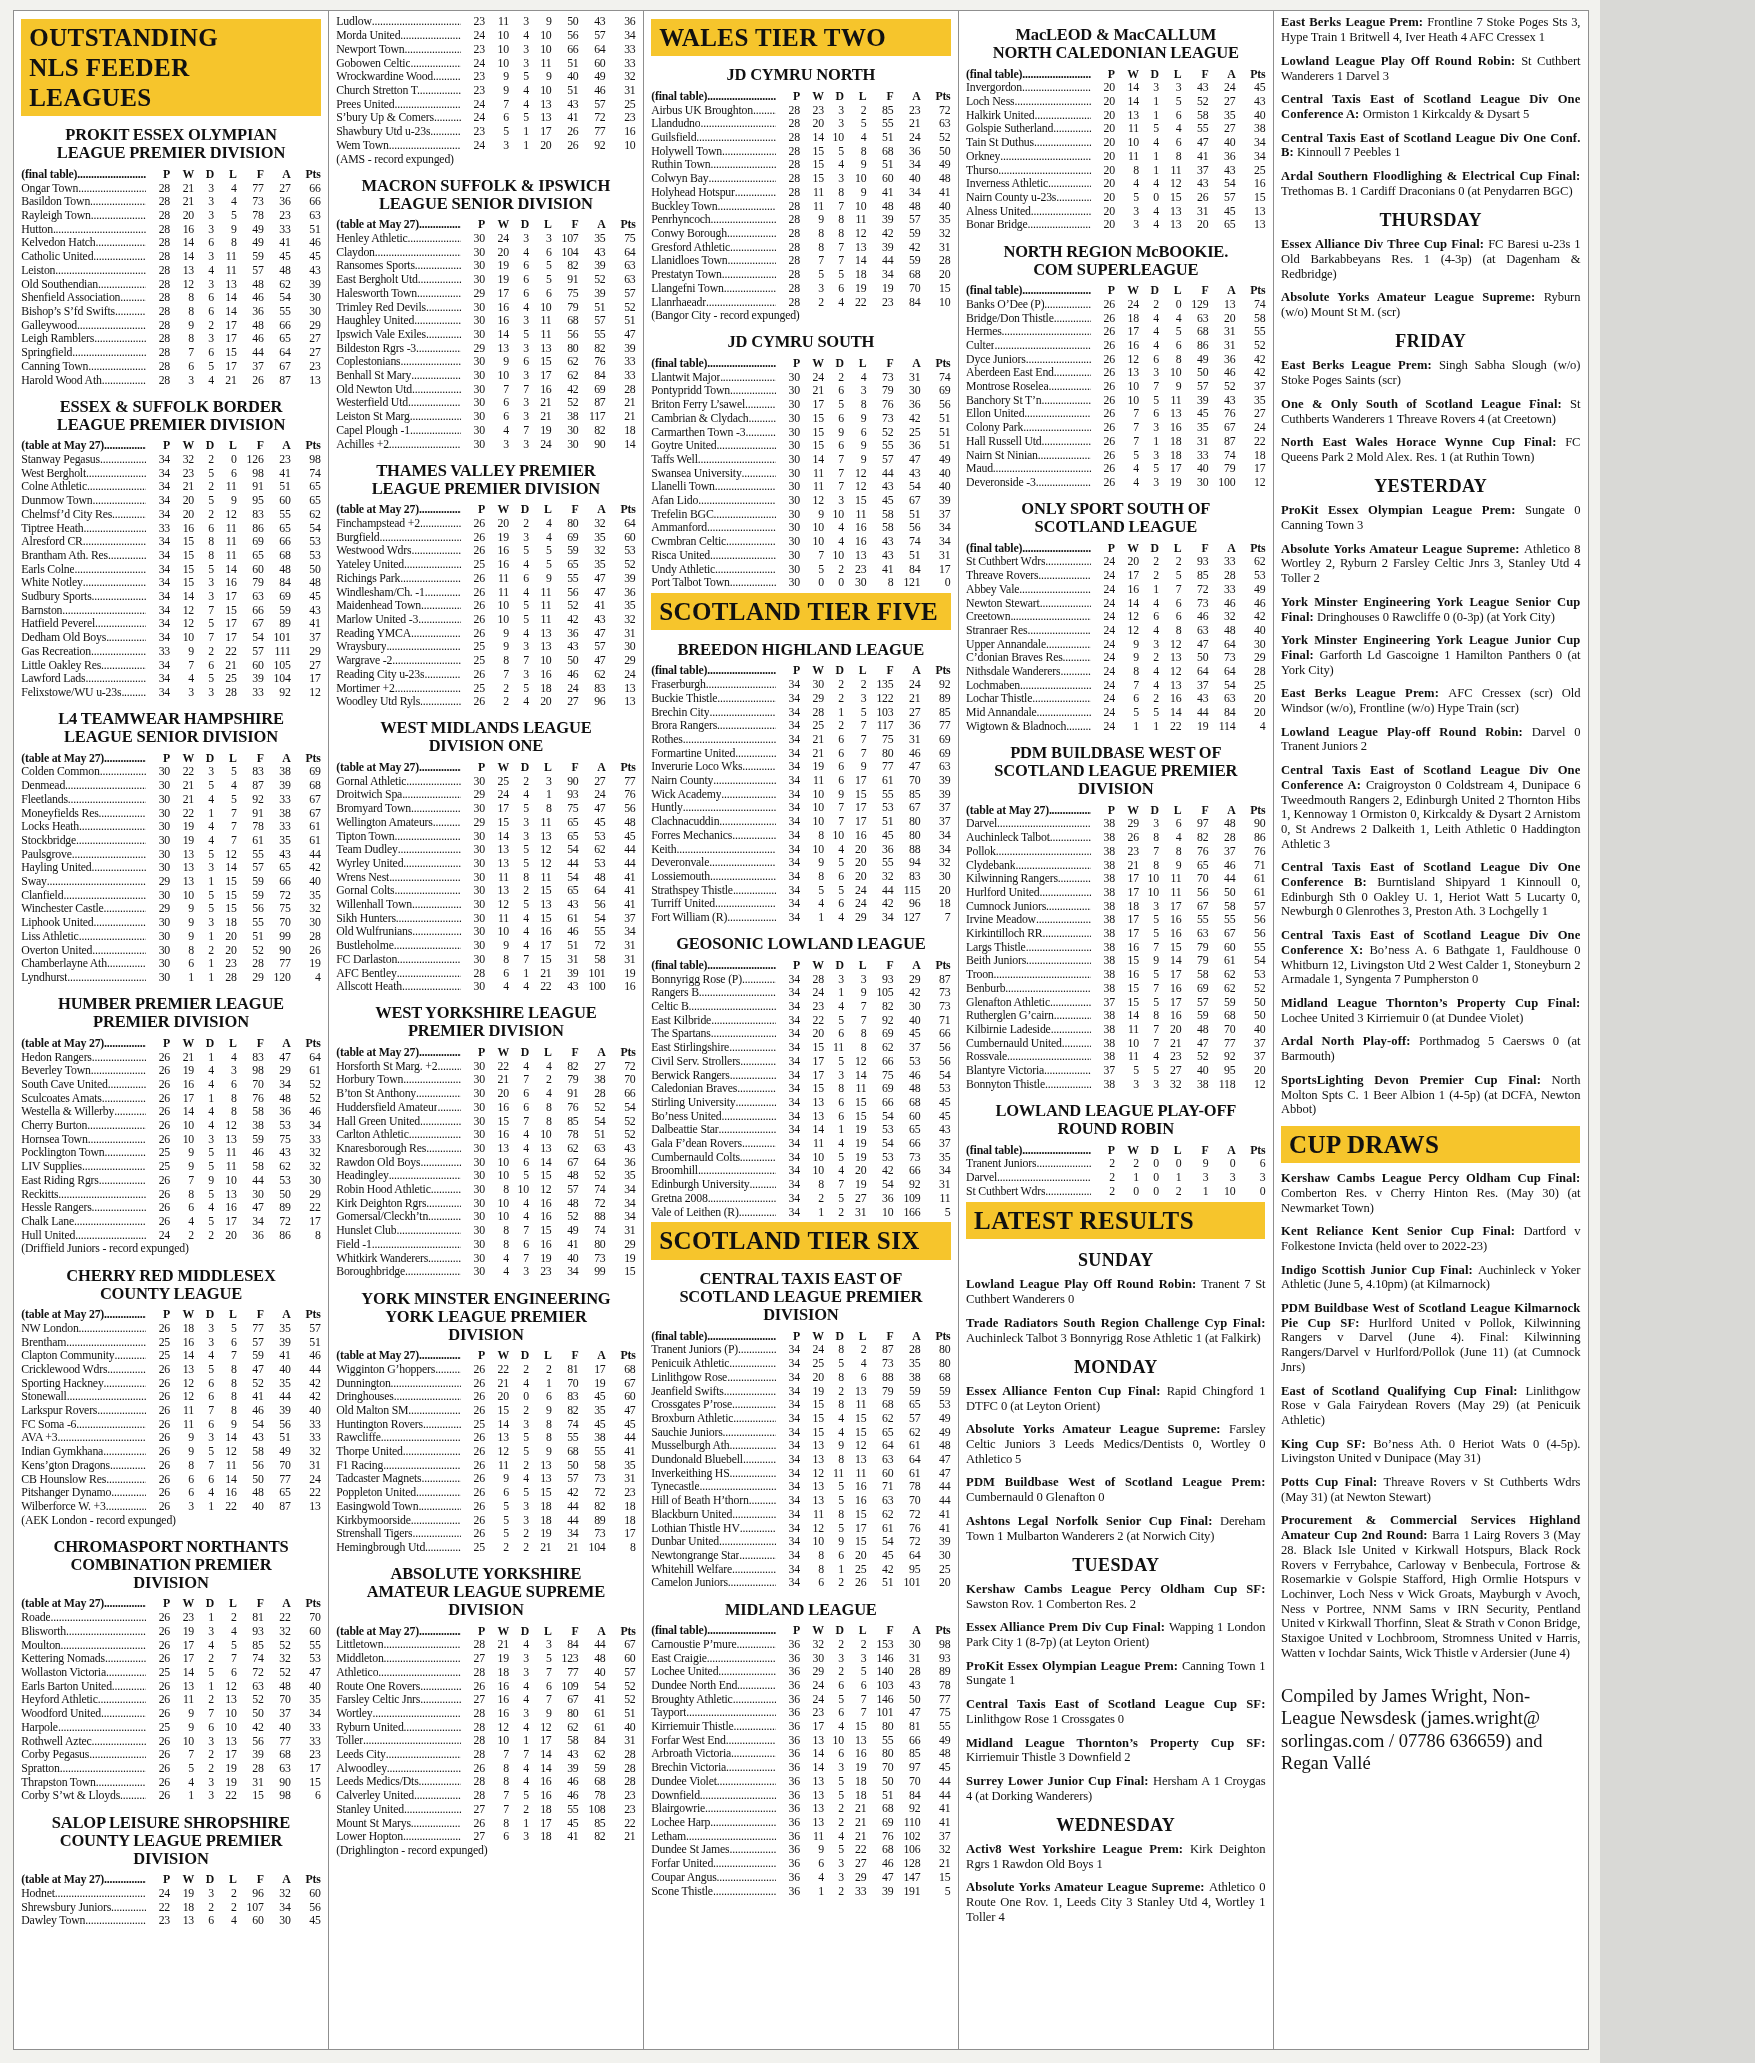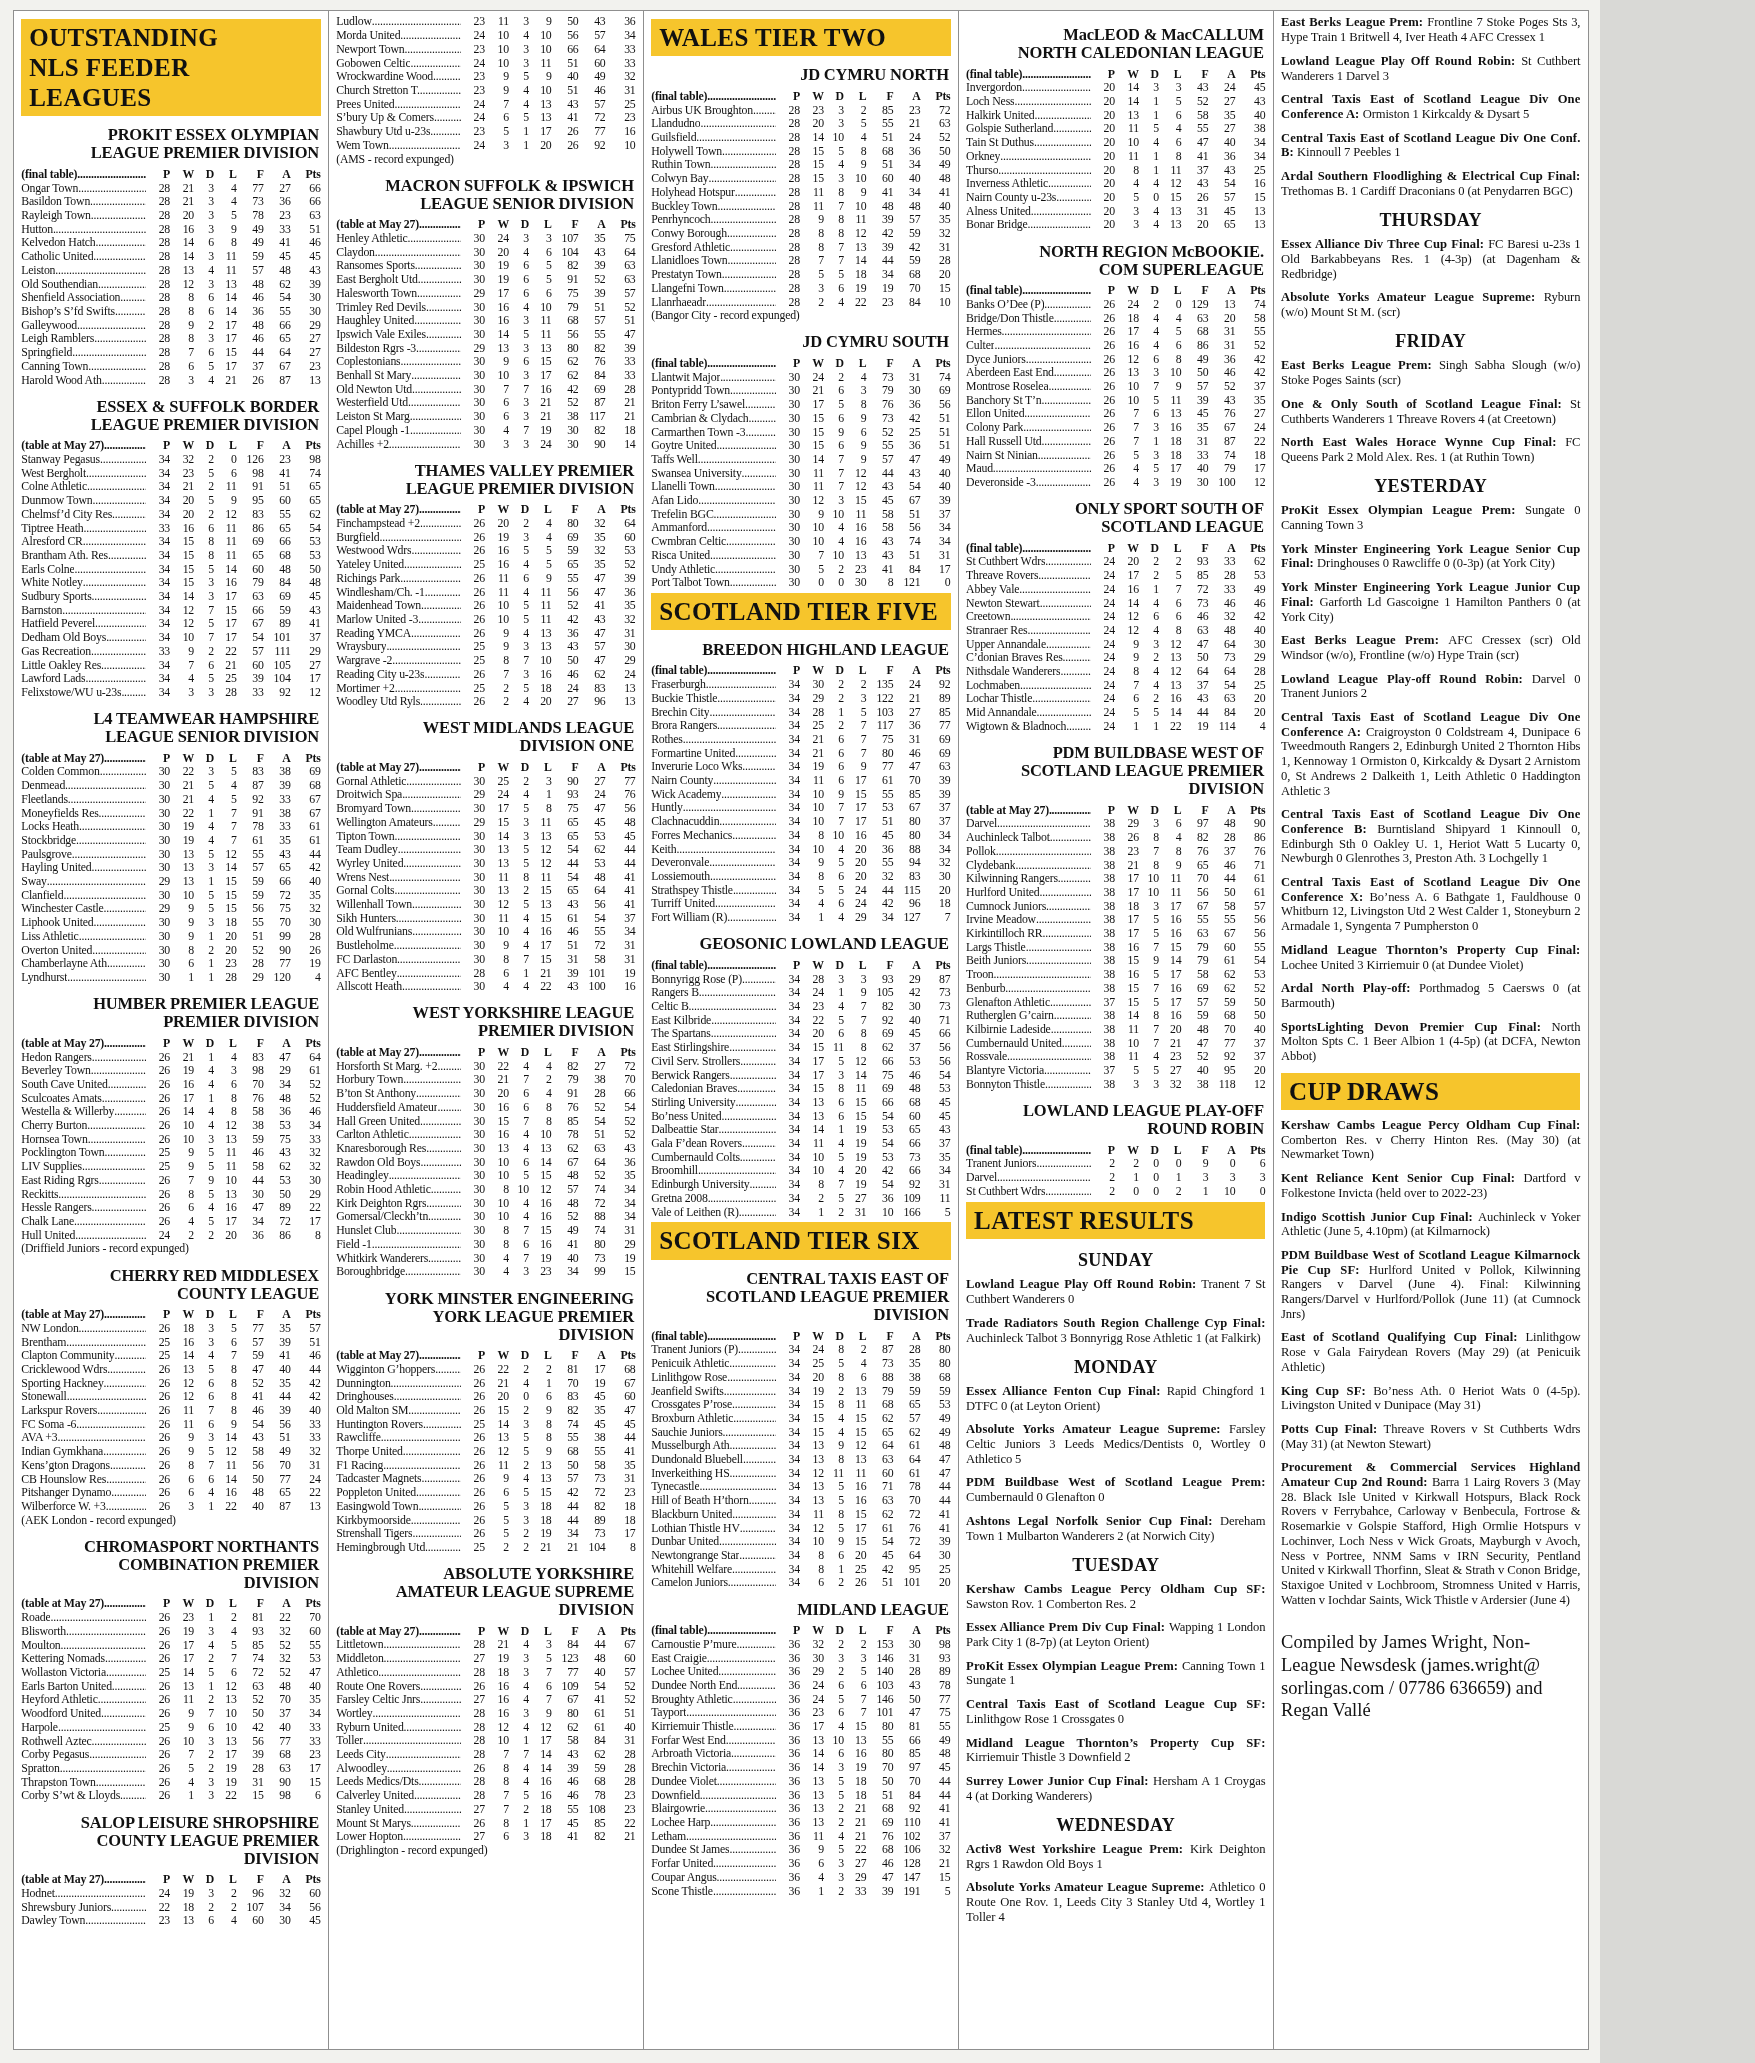"MacLEOD & MacCALLUM" .ltitle { text-align: right -> center }
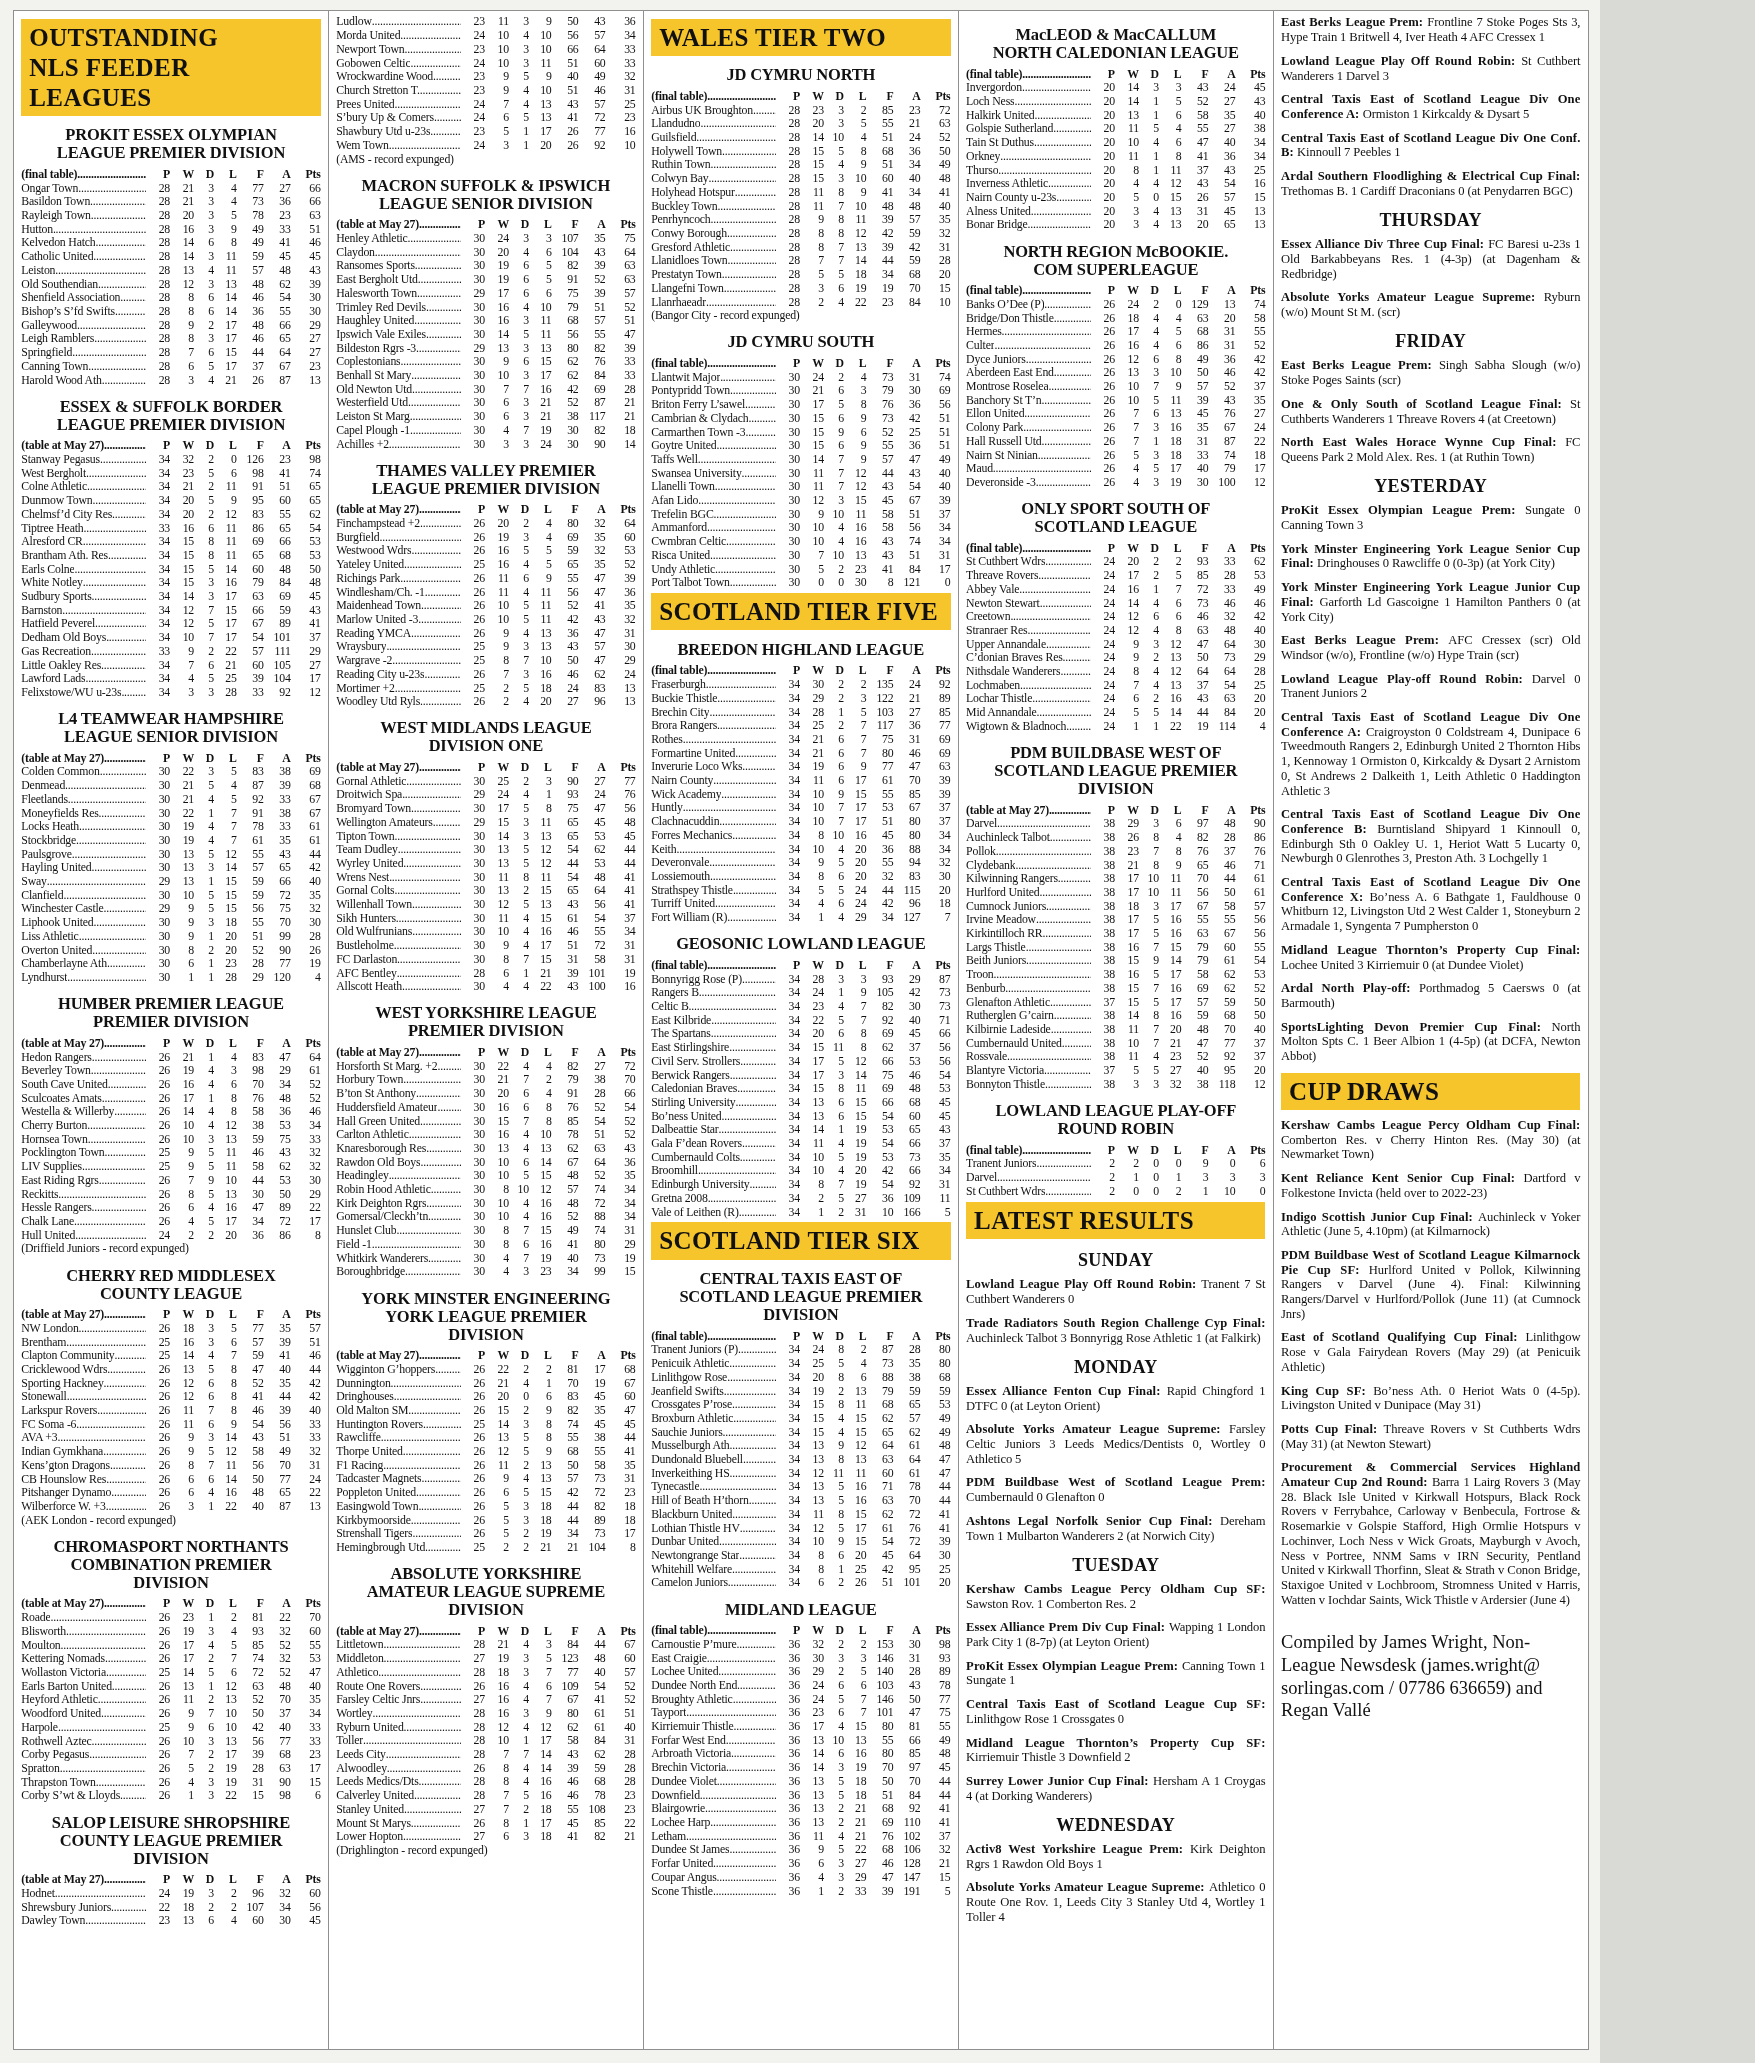"Absolute Yorks Amateur League Supreme: Athletico 8" p.res { html: none -> <p><b>Absolute Yorks Amateur League Supreme: </b>Athletico 8 Wortley 2, Ryburn 2 Farsley Celtic Jnrs 3, Stanley Utd 4 Toller 2</p> }
